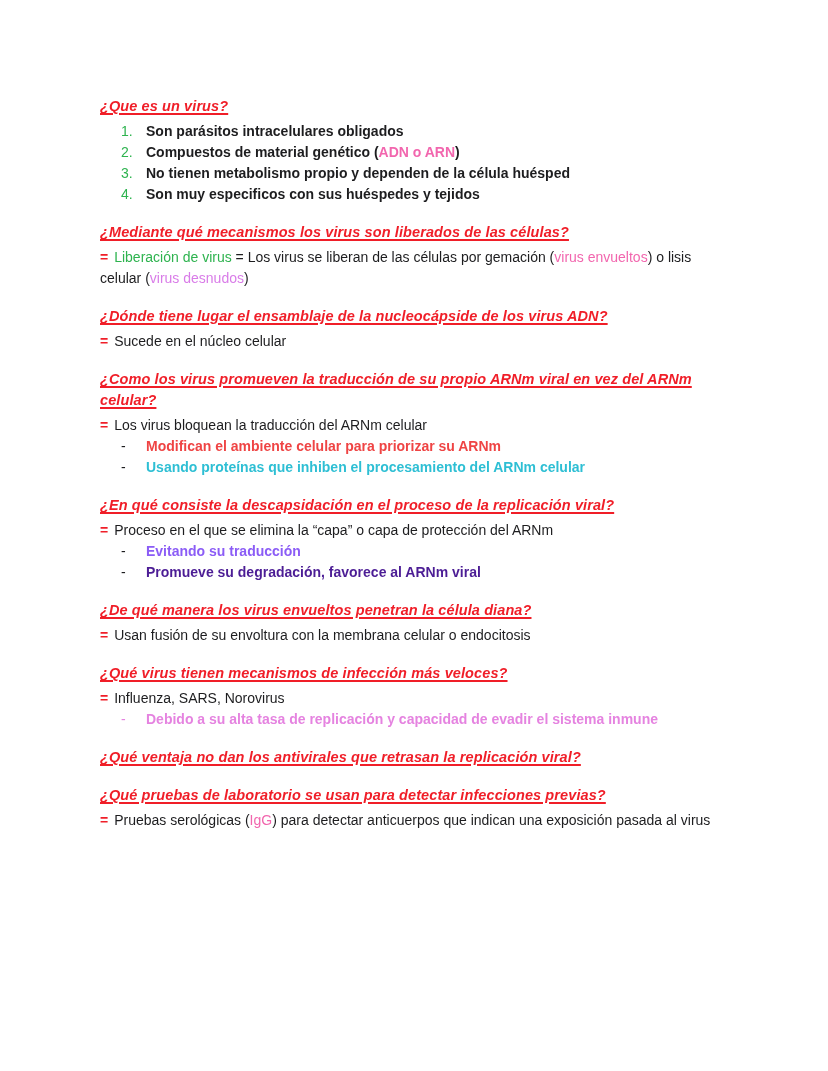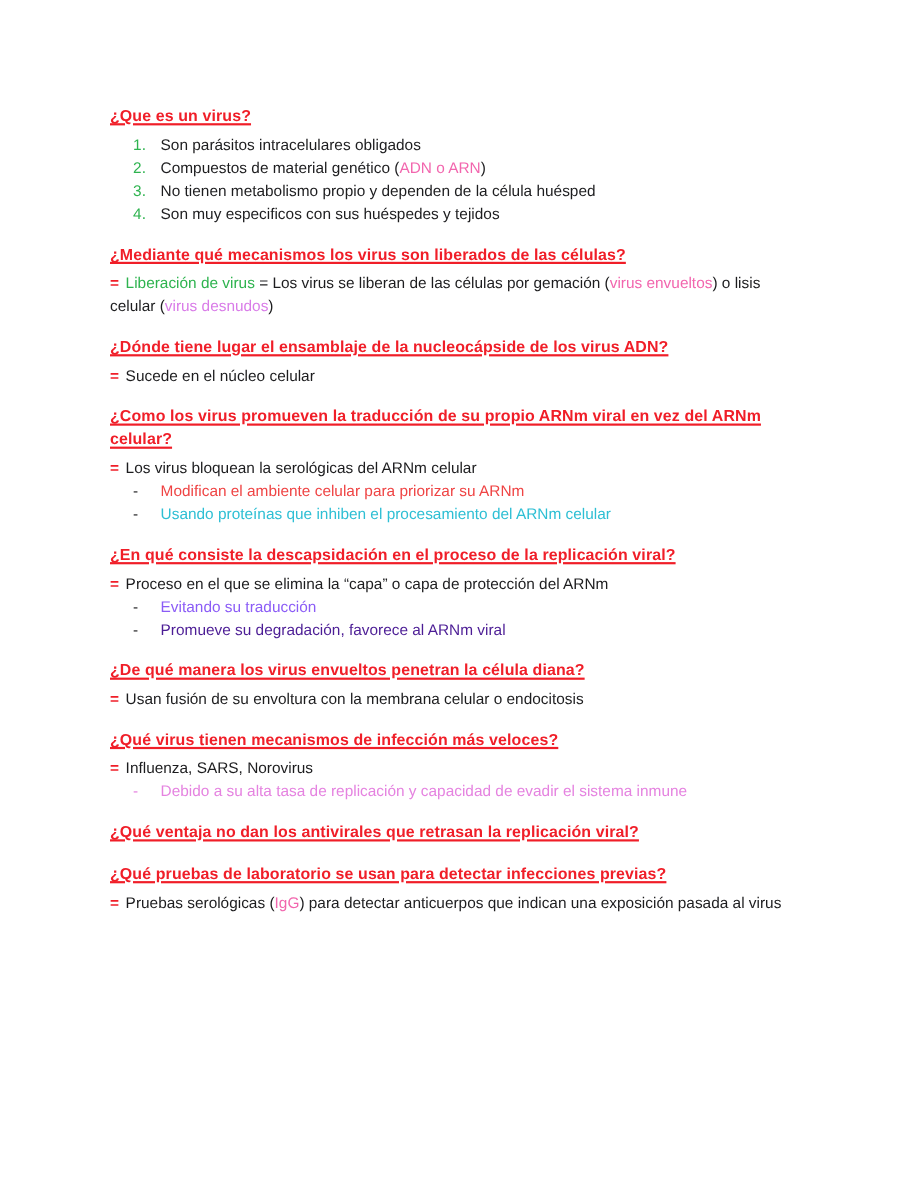"¿Que es un virus?" .heading { font-style: none -> italic }
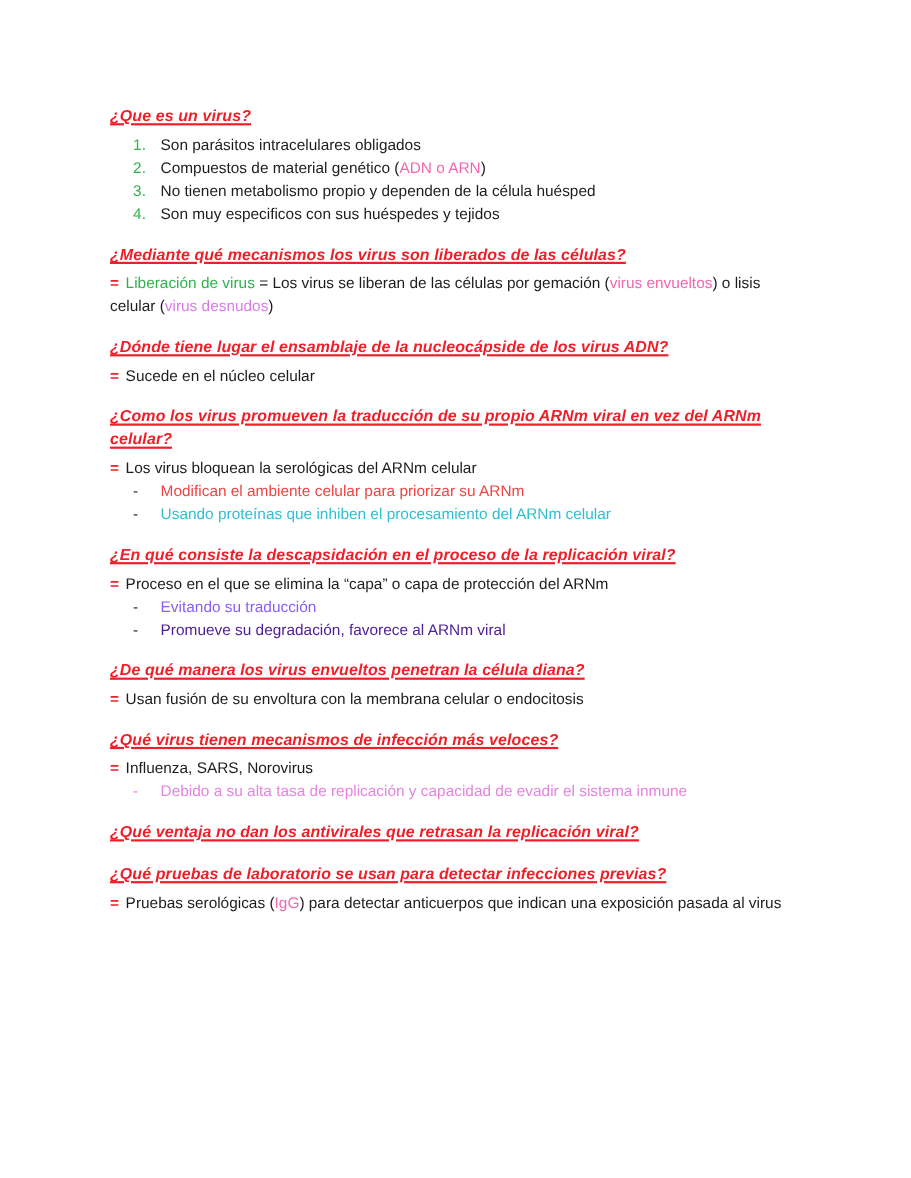"Son parásitos intracelulares obligados" .runs { font-weight: none -> bold }
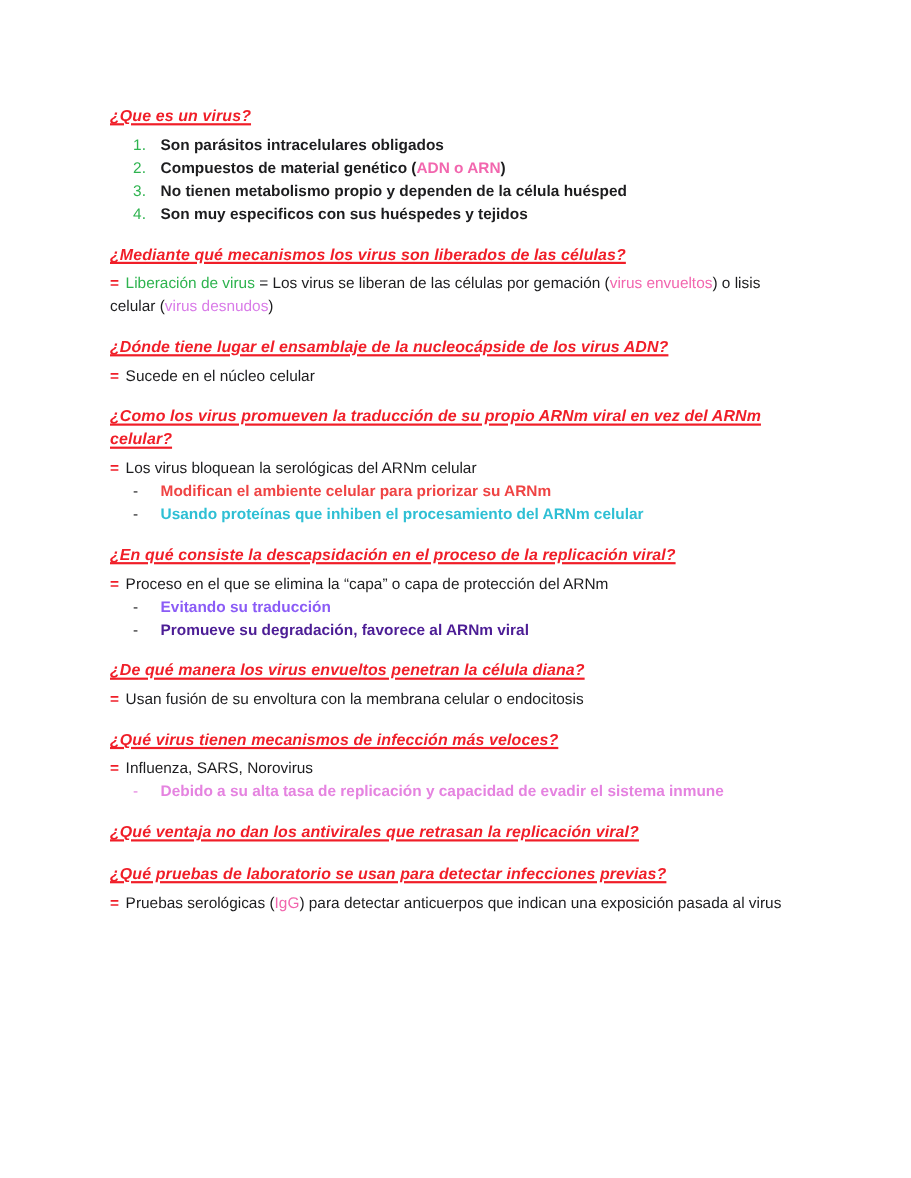"Los virus bloquean la serológicas" span.run { text: serológicas -> traducción }
